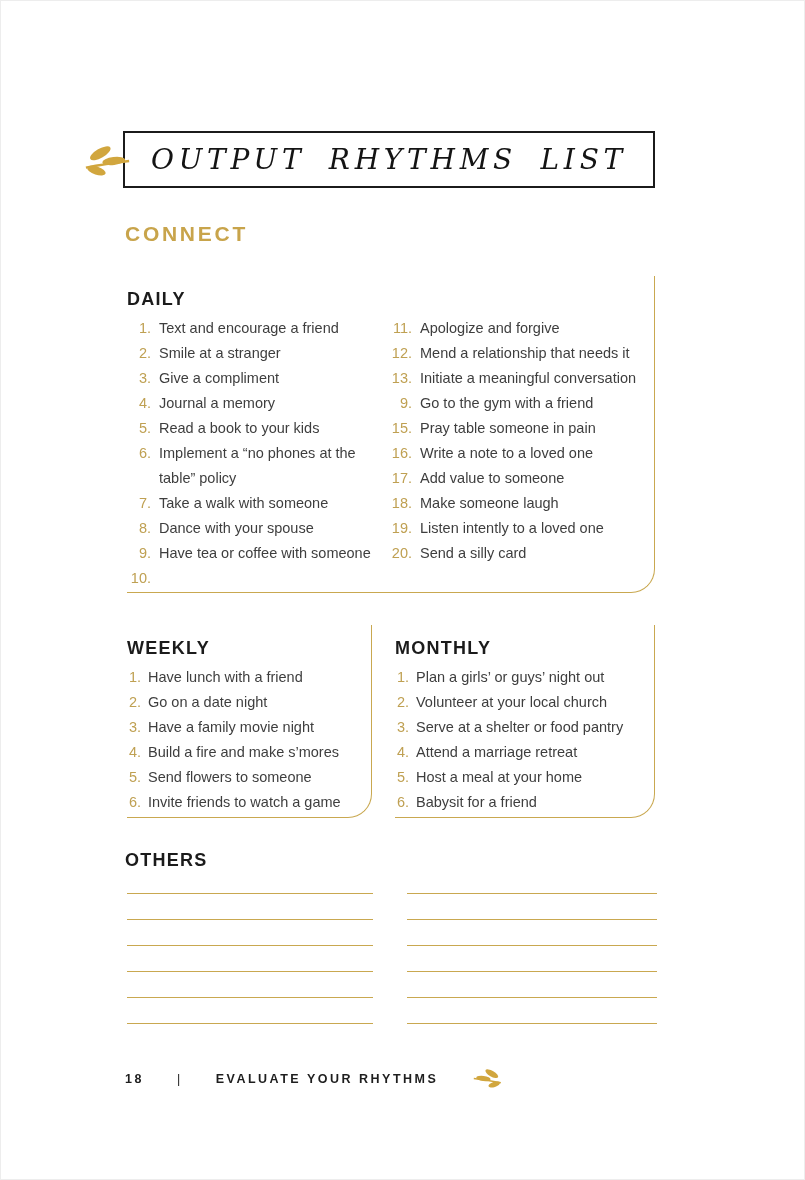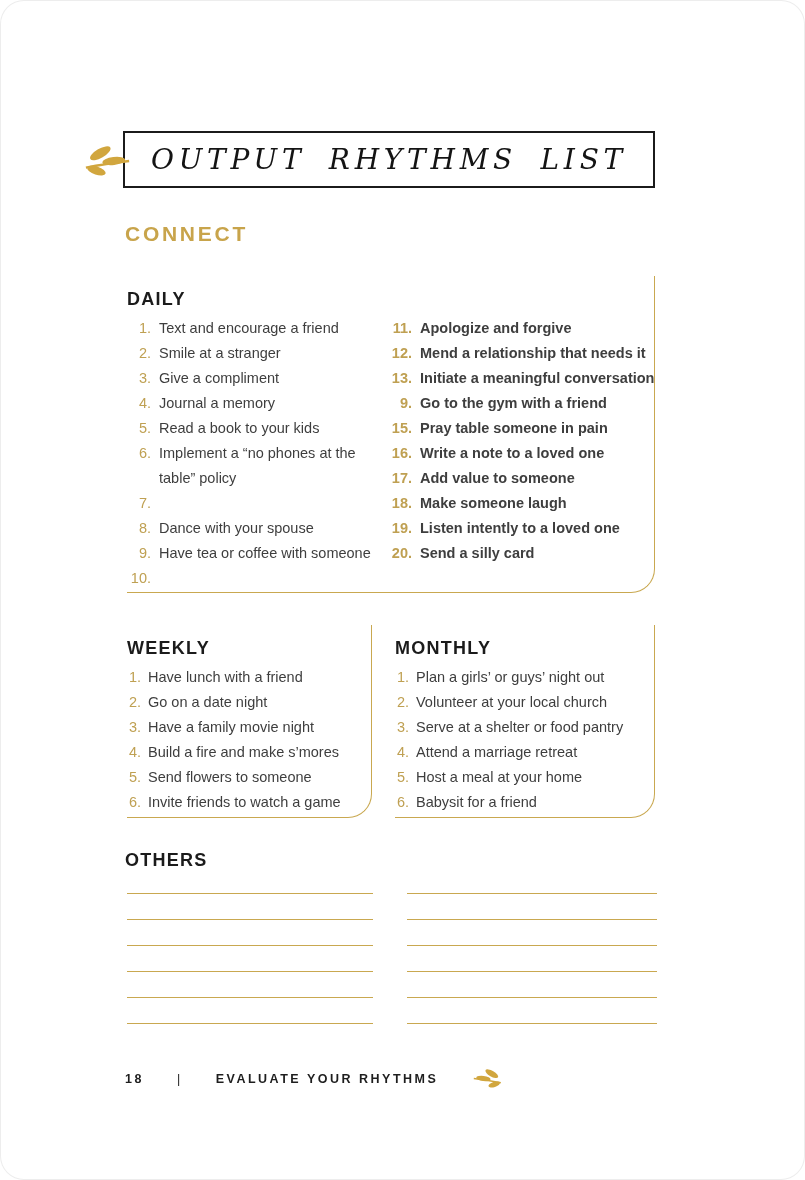"OUTPUT RHYTHMS LIST" .page { border-radius: 24px -> none }
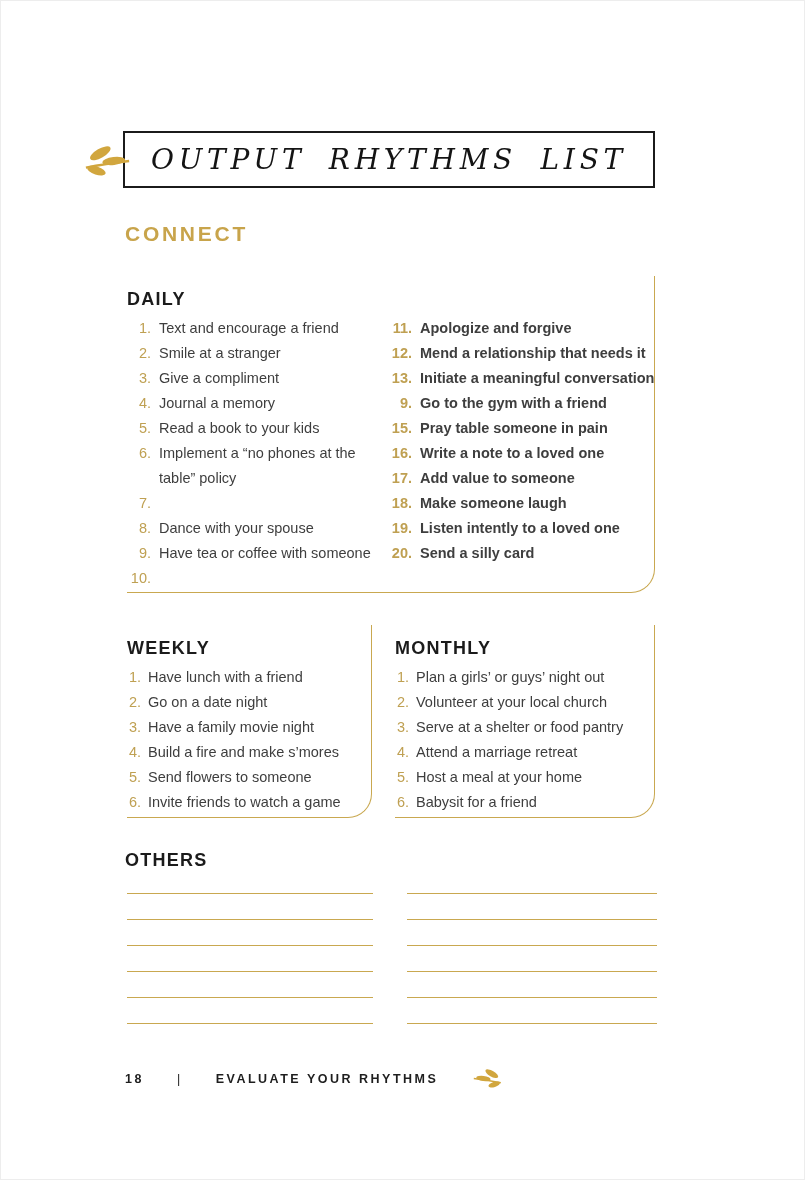"11." .col-2 { font-weight: bold -> none }
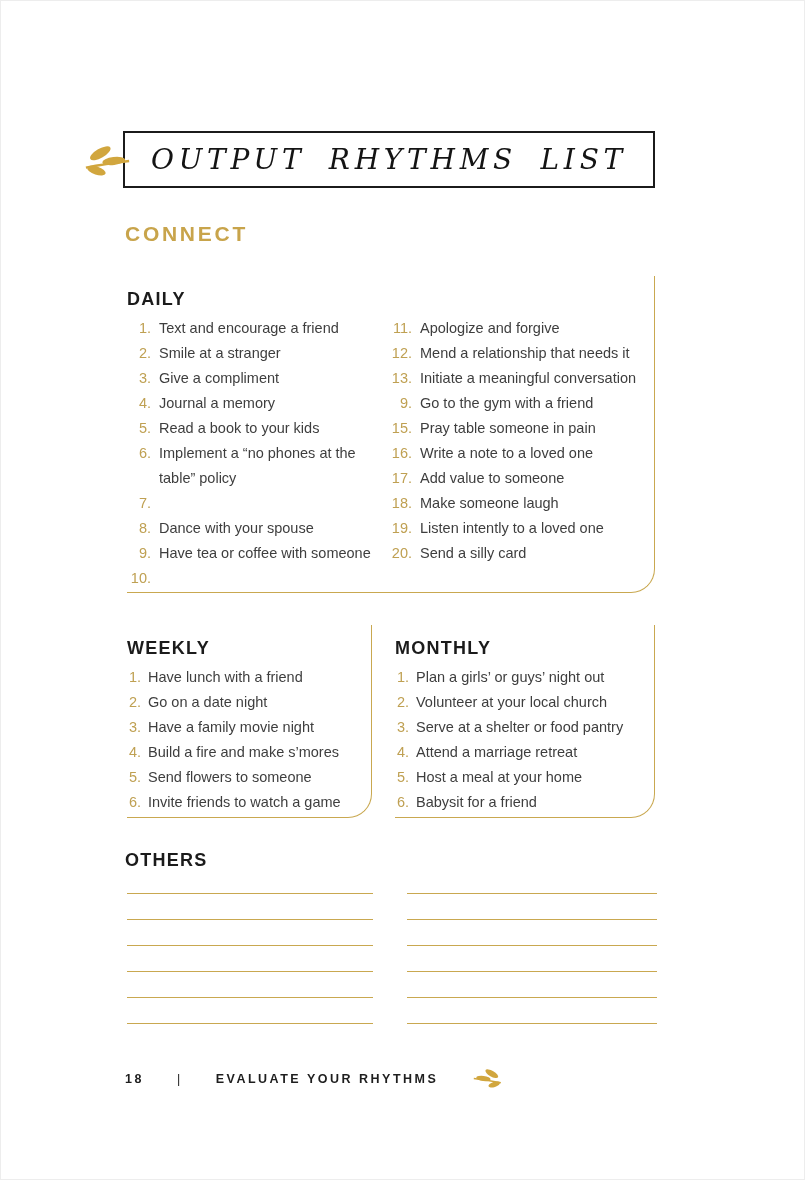"Take a walk with someone" span.txt { html: none -> <span>Take a walk with someone</span> }
